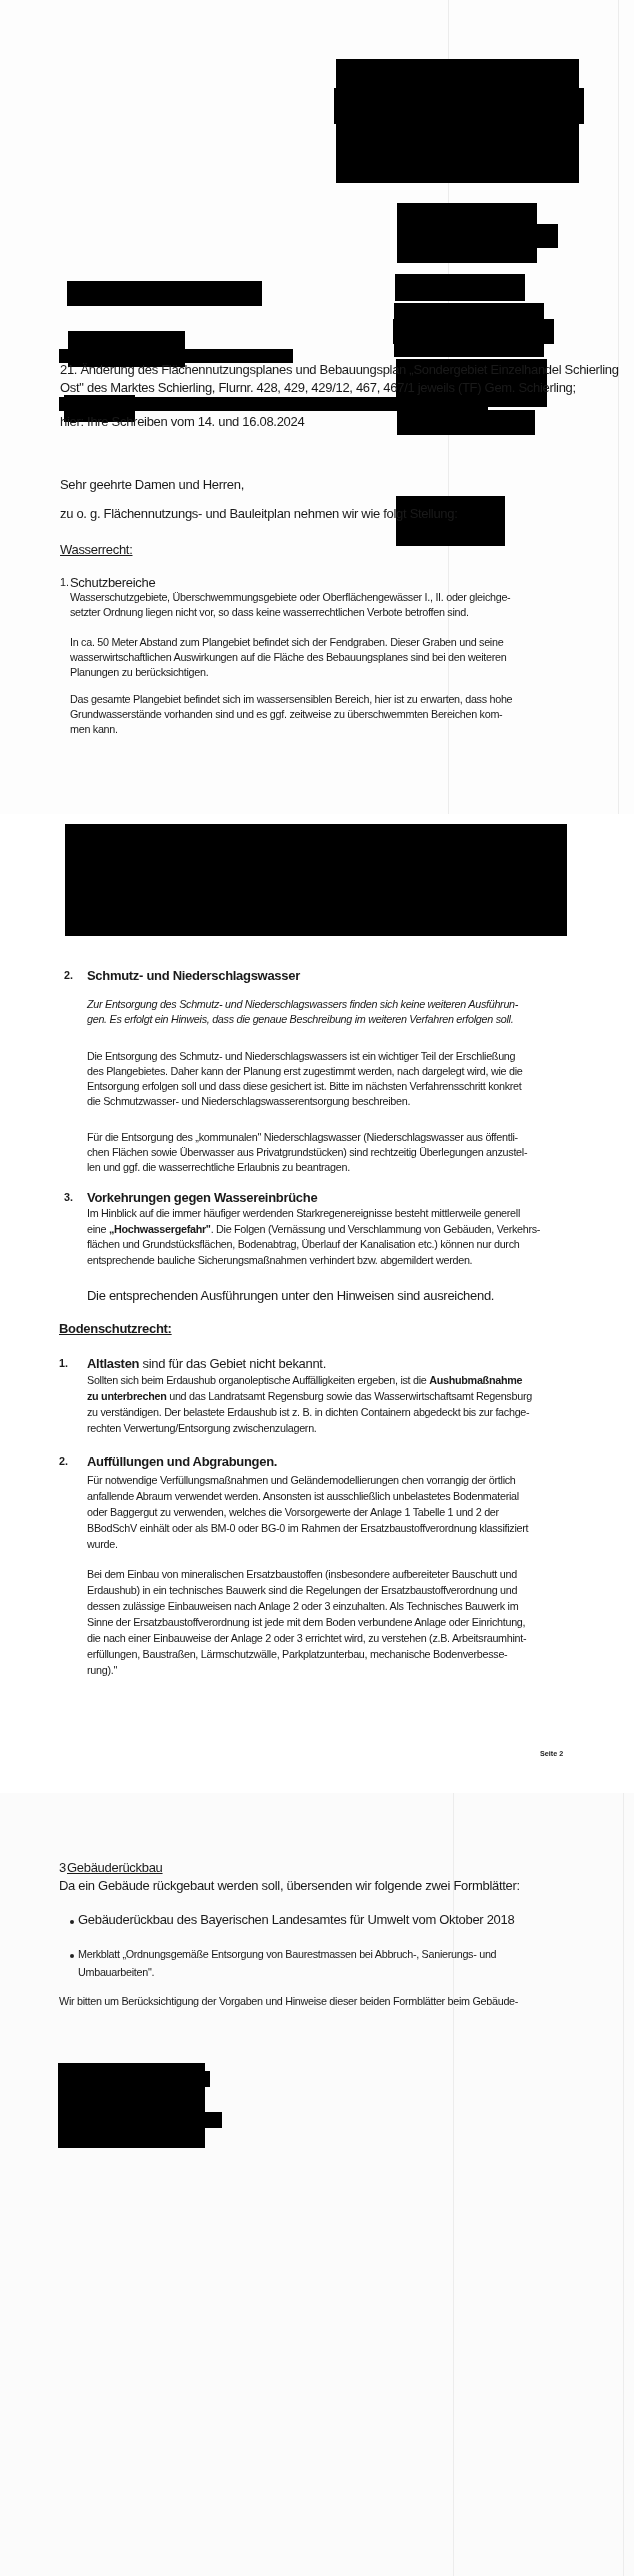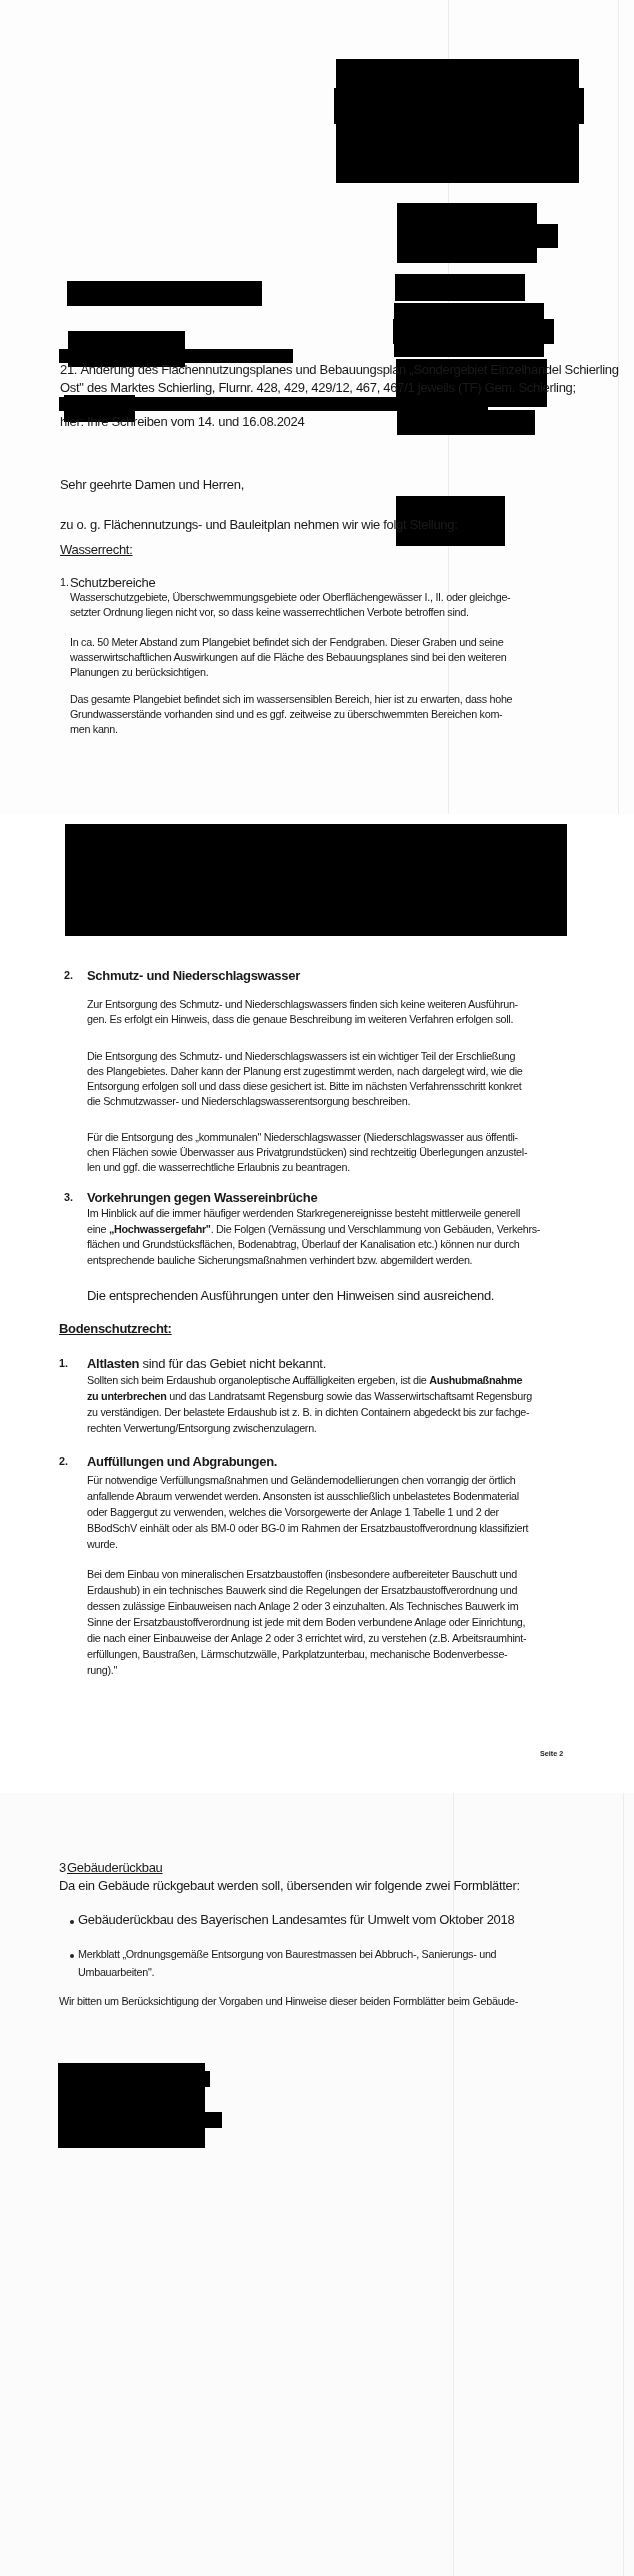"zu o. g. Flächennutzungs- und" div.t { top: 517px -> 506px }
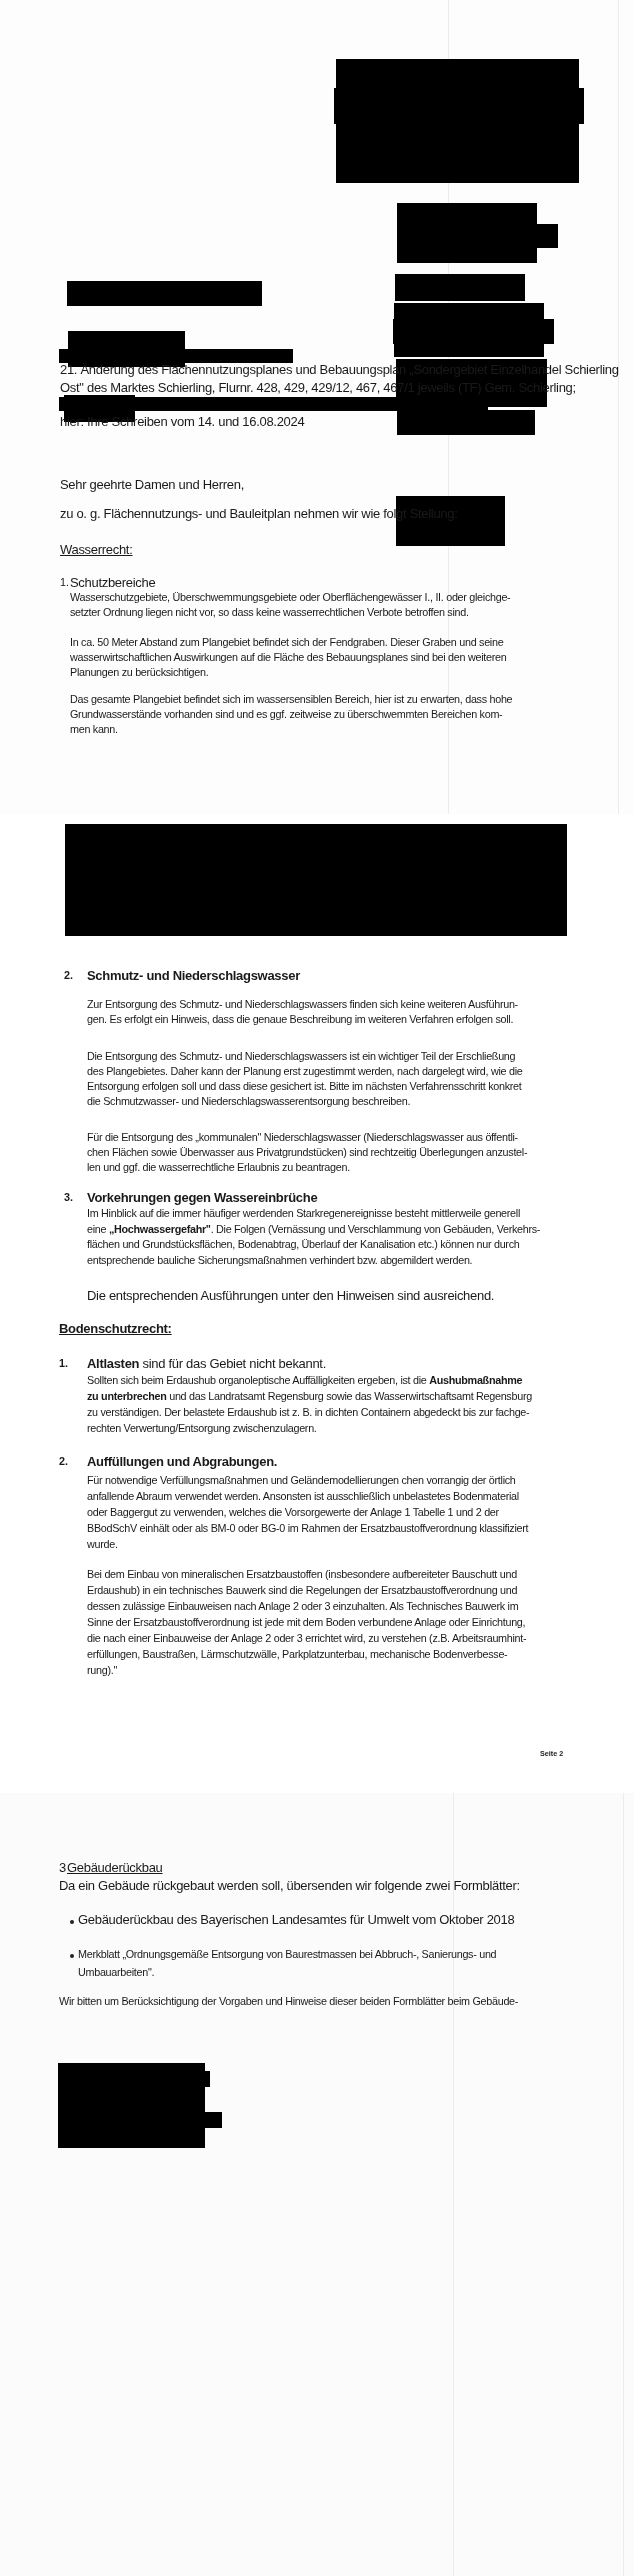"Zur Entsorgung des Schmutz- und" div.para { font-style: none -> italic }
